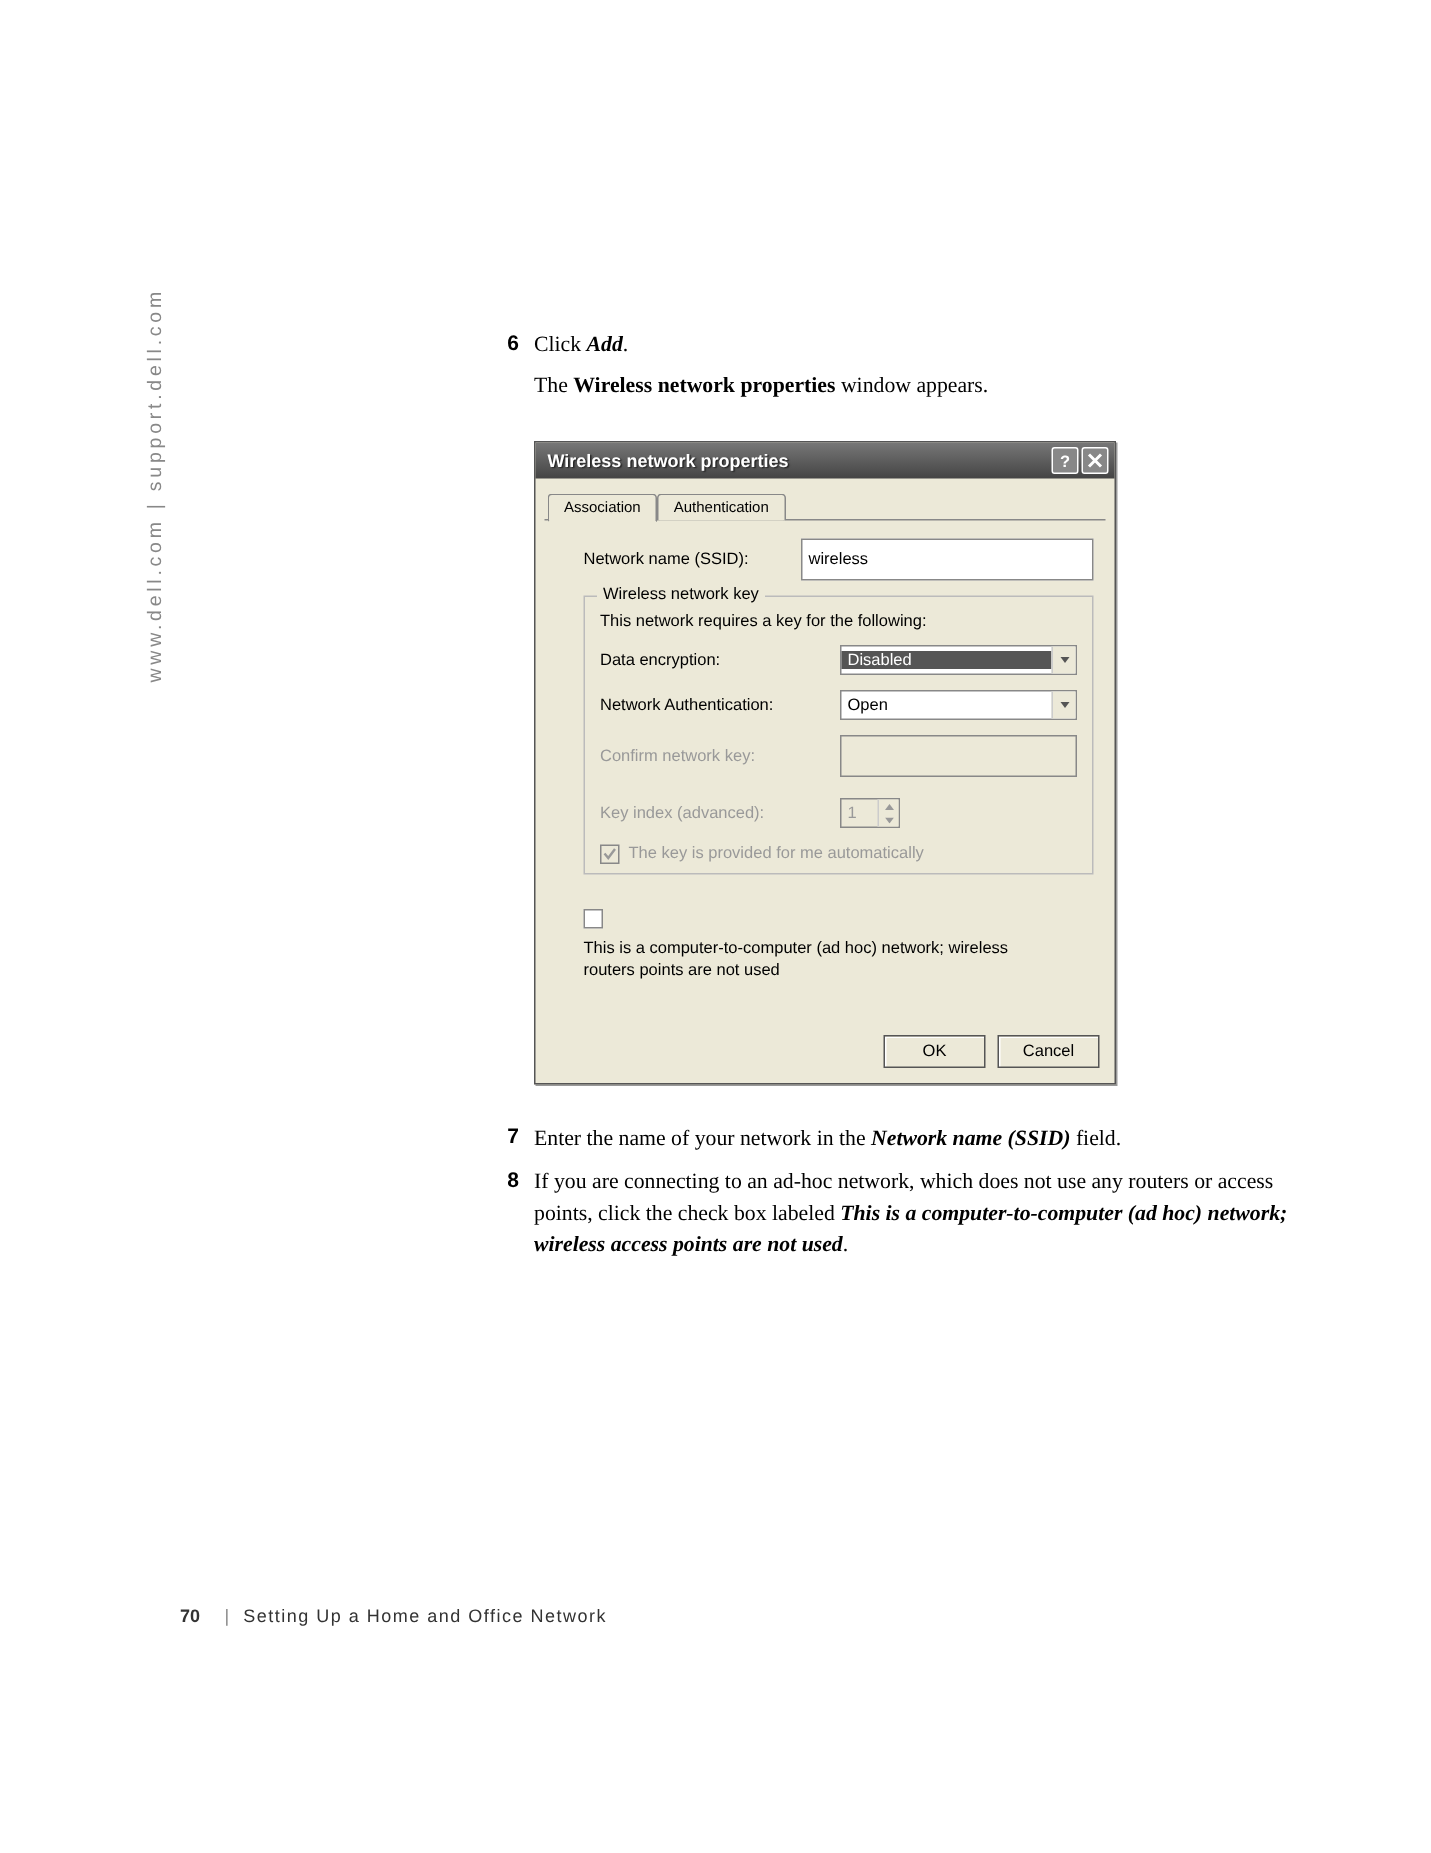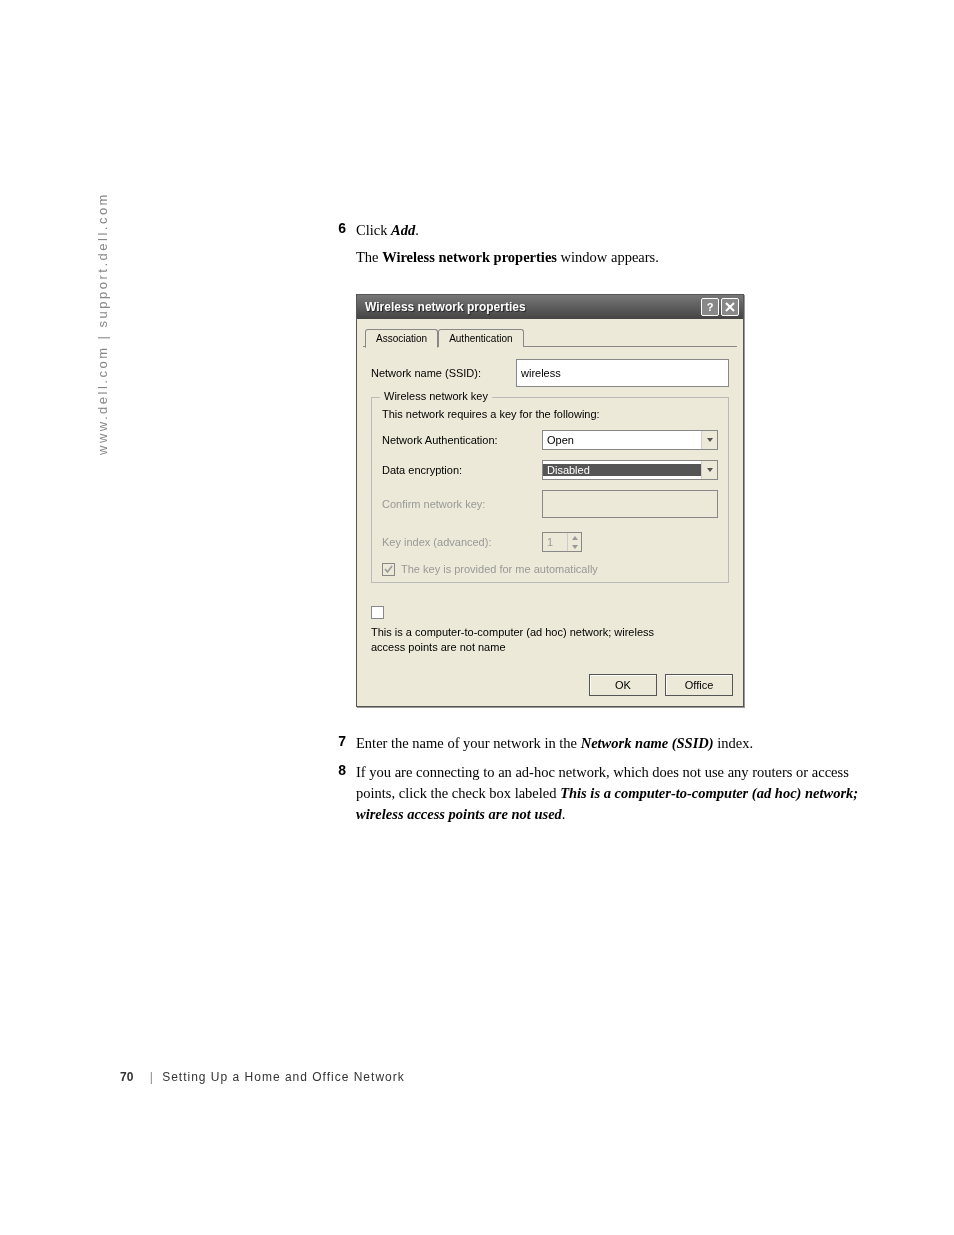"Network name (SSID):" .panel { padding: 12px 14px 6px 14px -> 12px 14px 6px 32px }
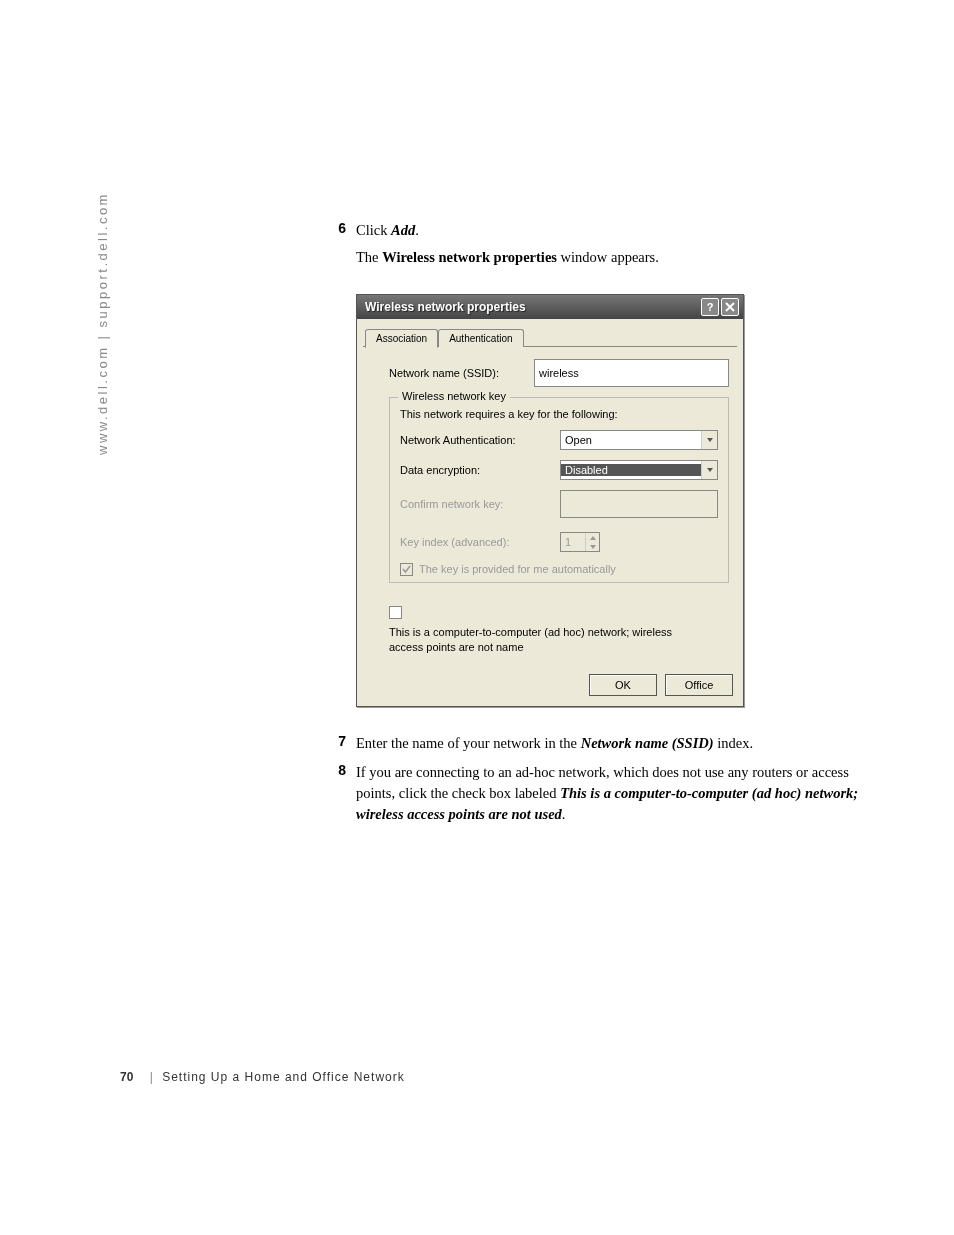"Network Authentication:" div.field-row { order: before "Data encryption:" -> after "Data encryption:" }
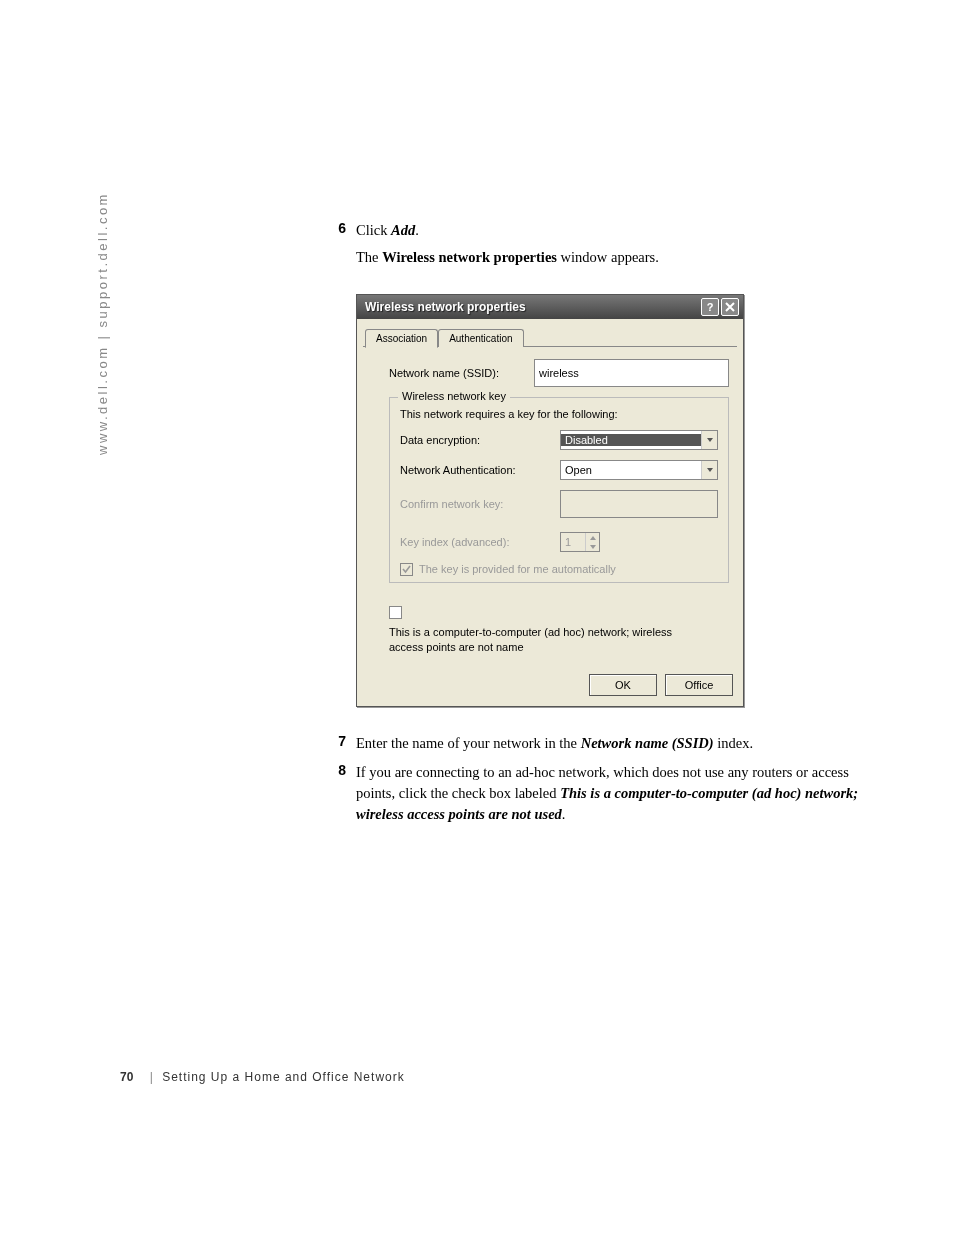"access points are not name" span.adhoc-indent { text: access points are not name -> routers points are not used }
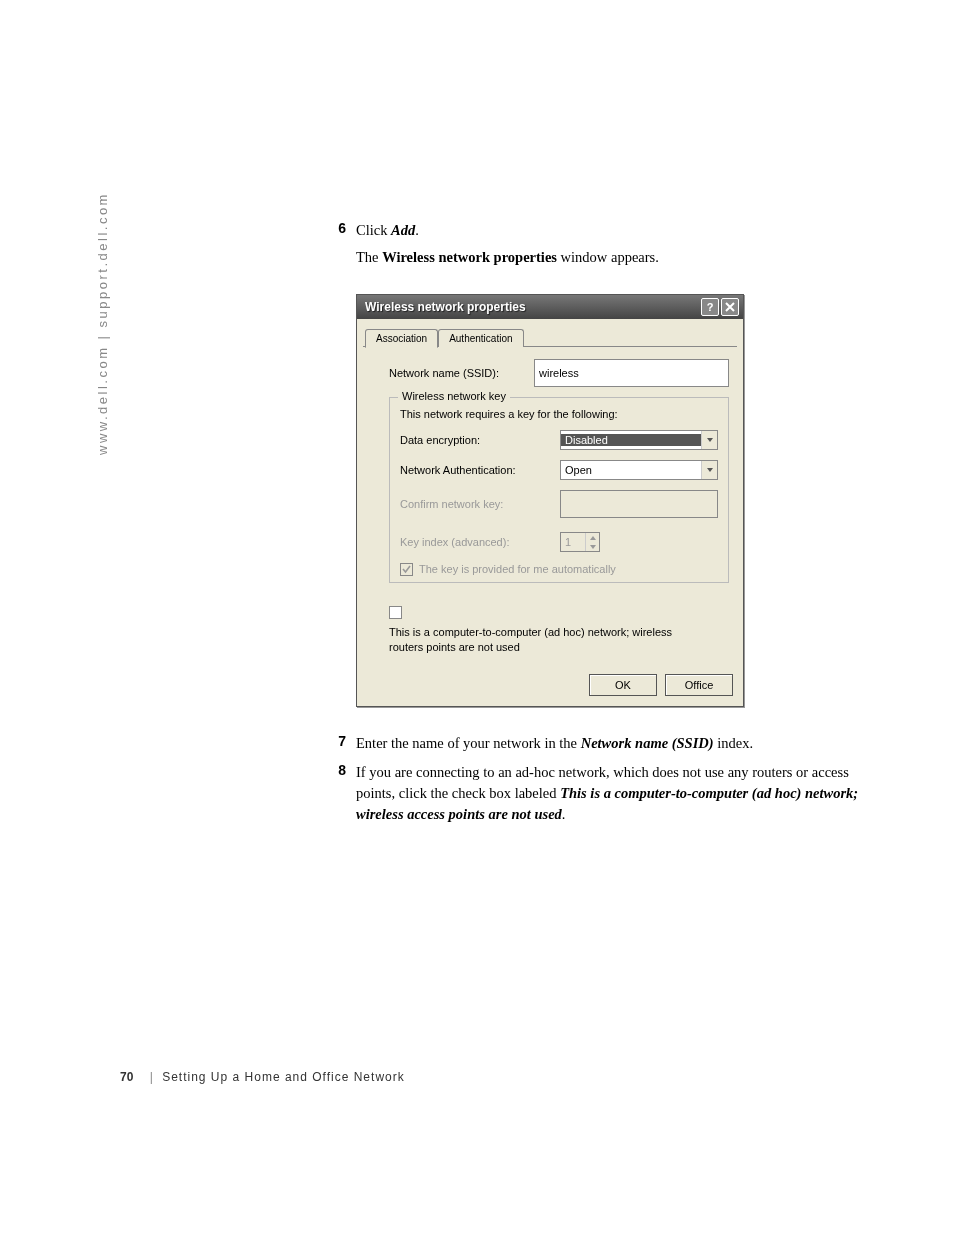"OK" .btn { margin-top: none -> 16px }
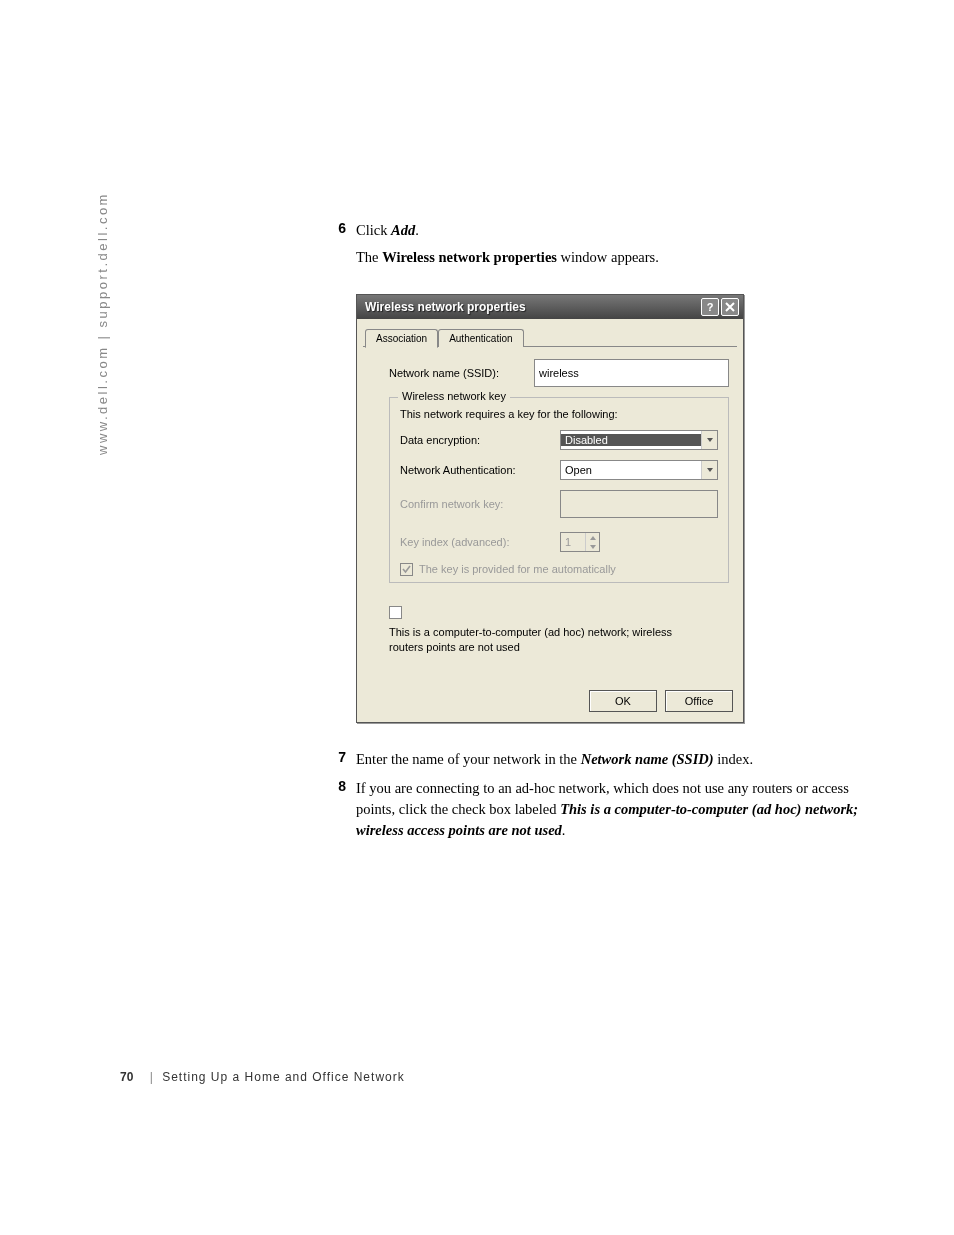"Office" div.btn { text: Office -> Cancel }
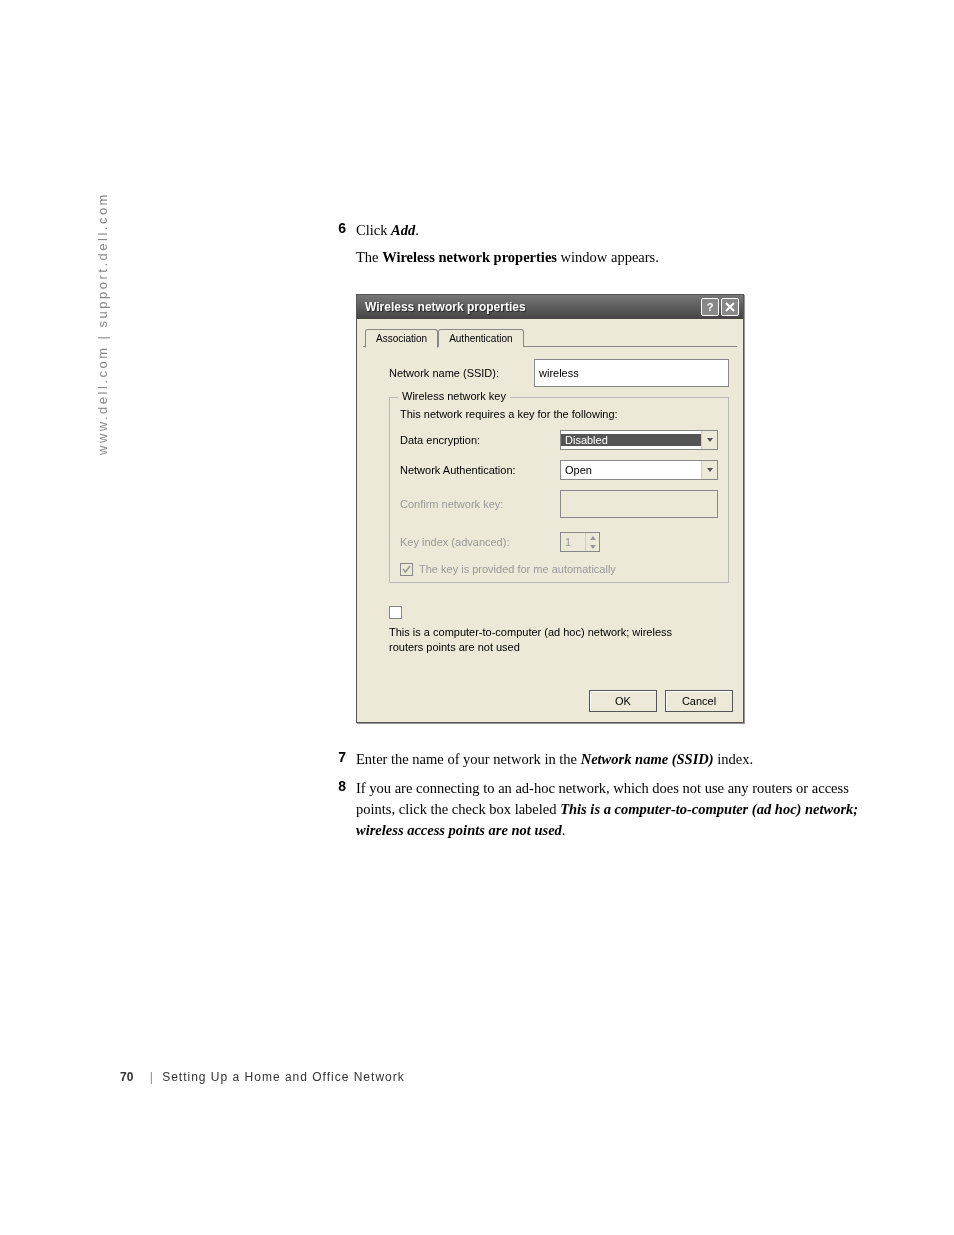"index." span { text: index -> field }
